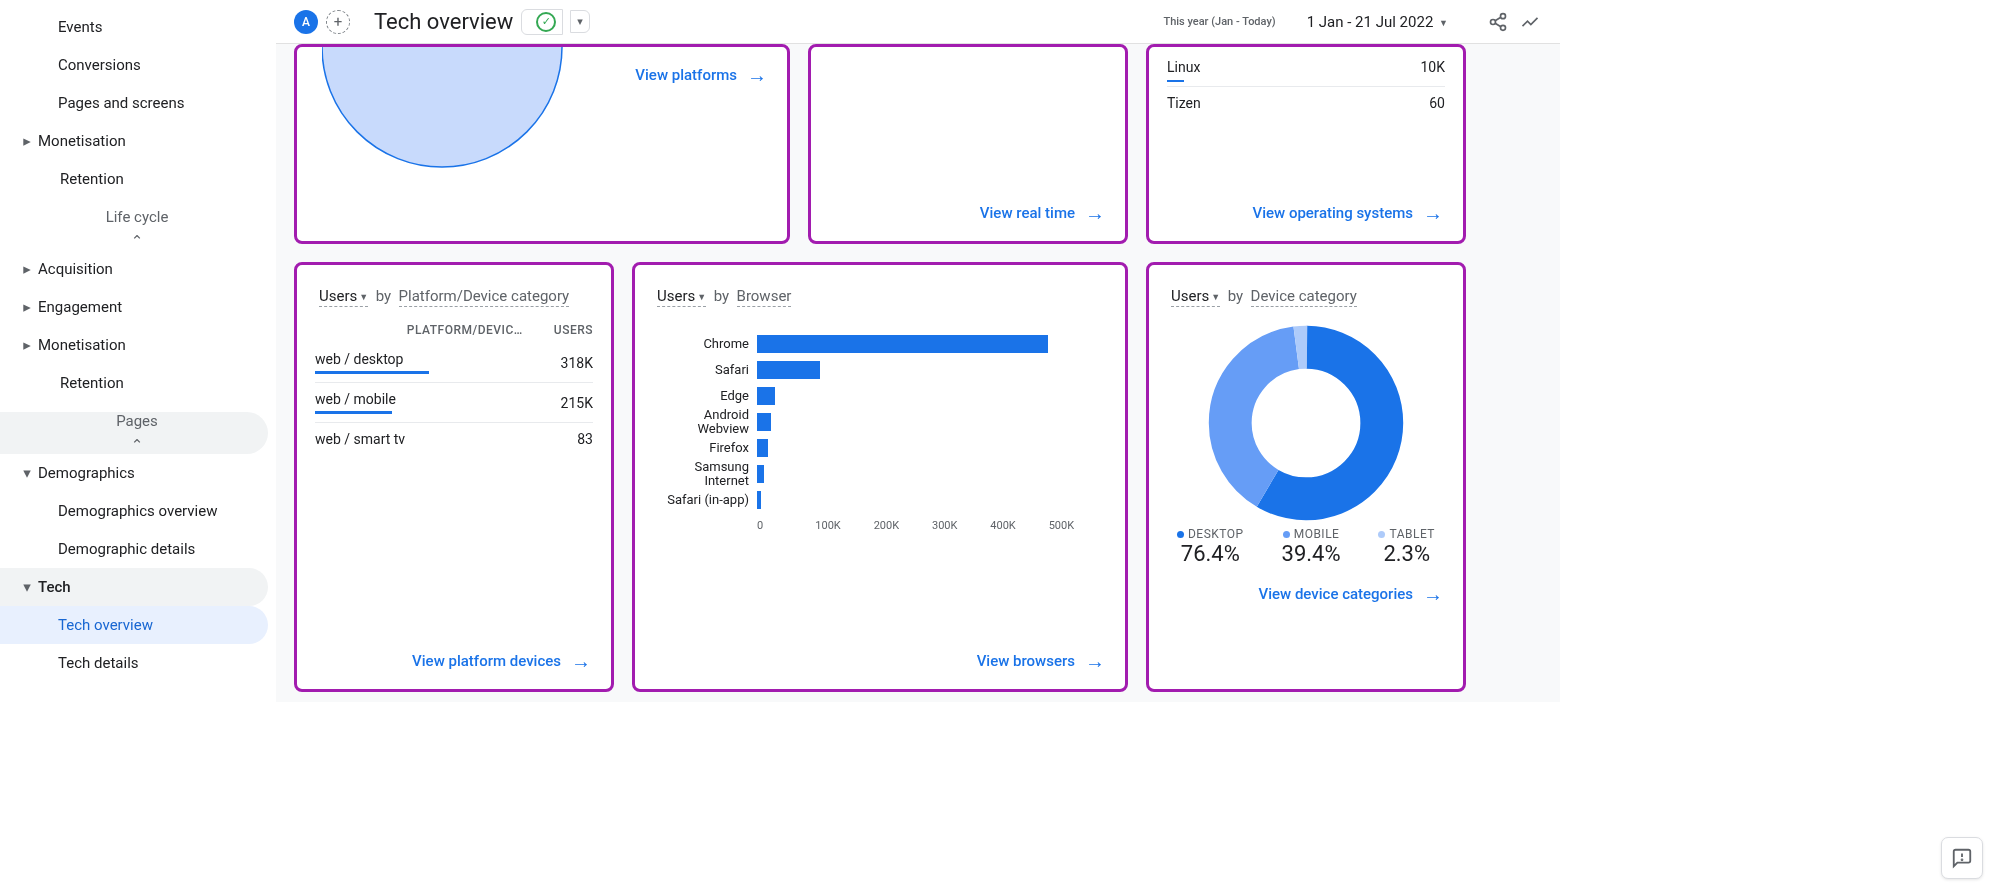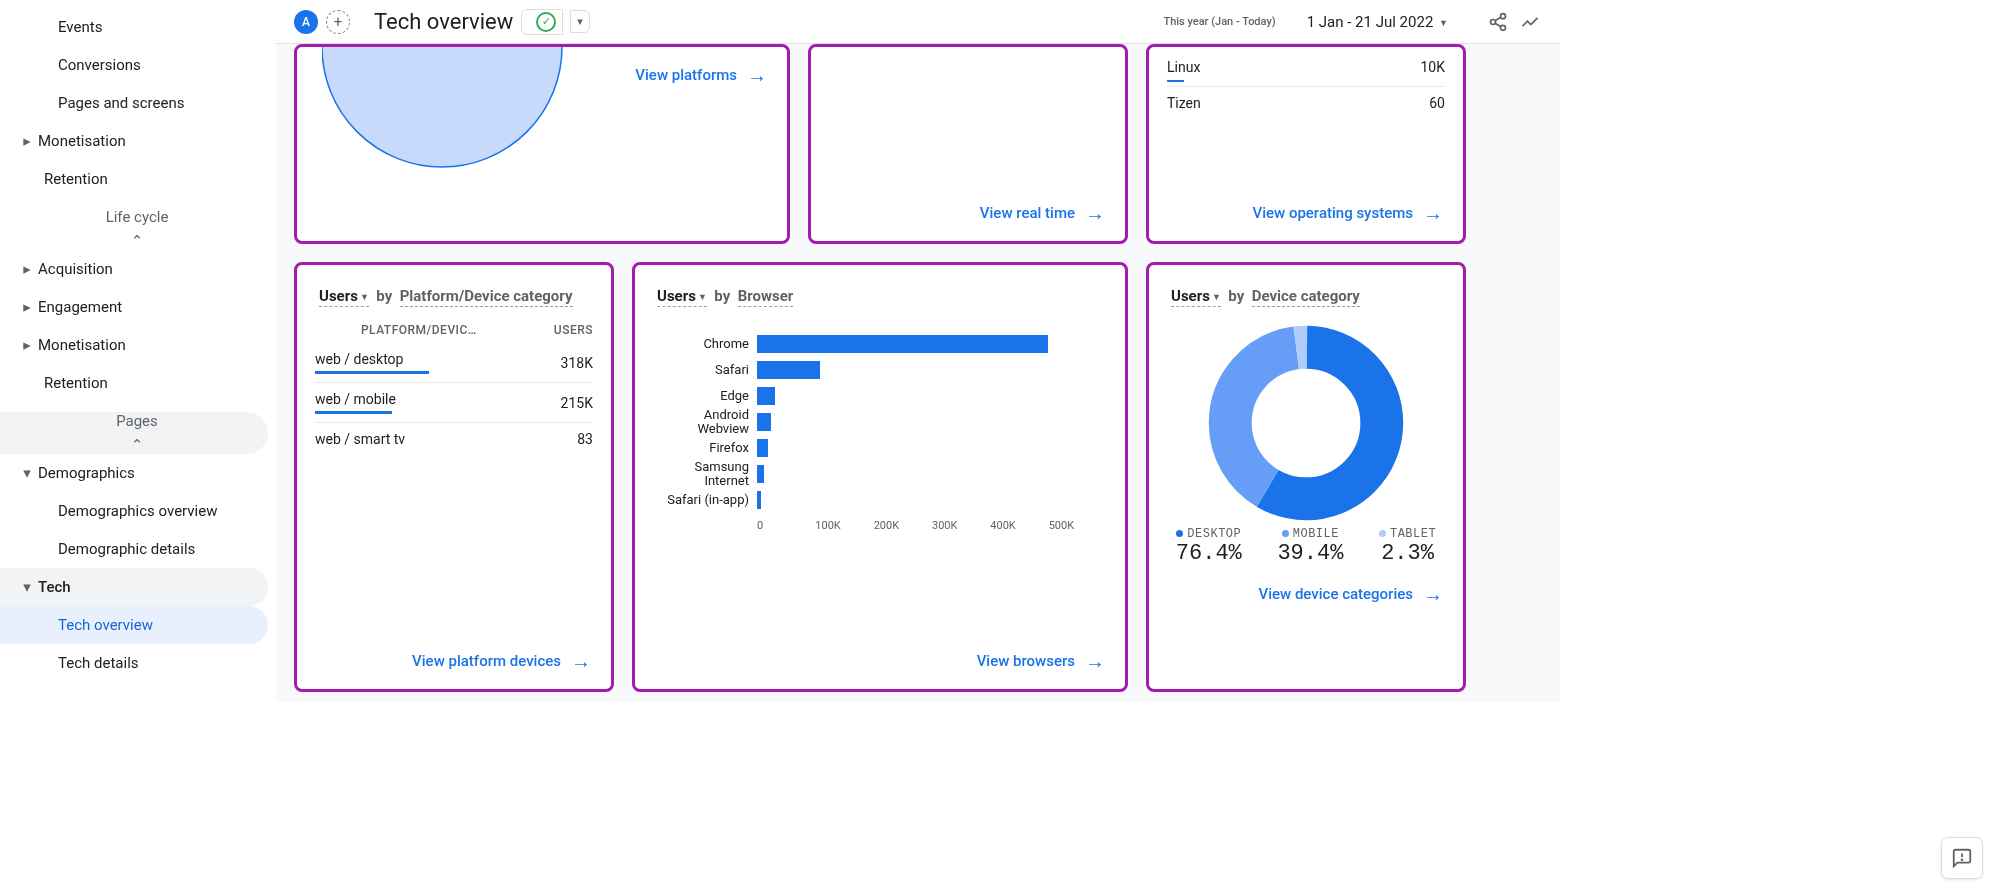"Retention" .nav-item { padding-left: 44px -> 60px }
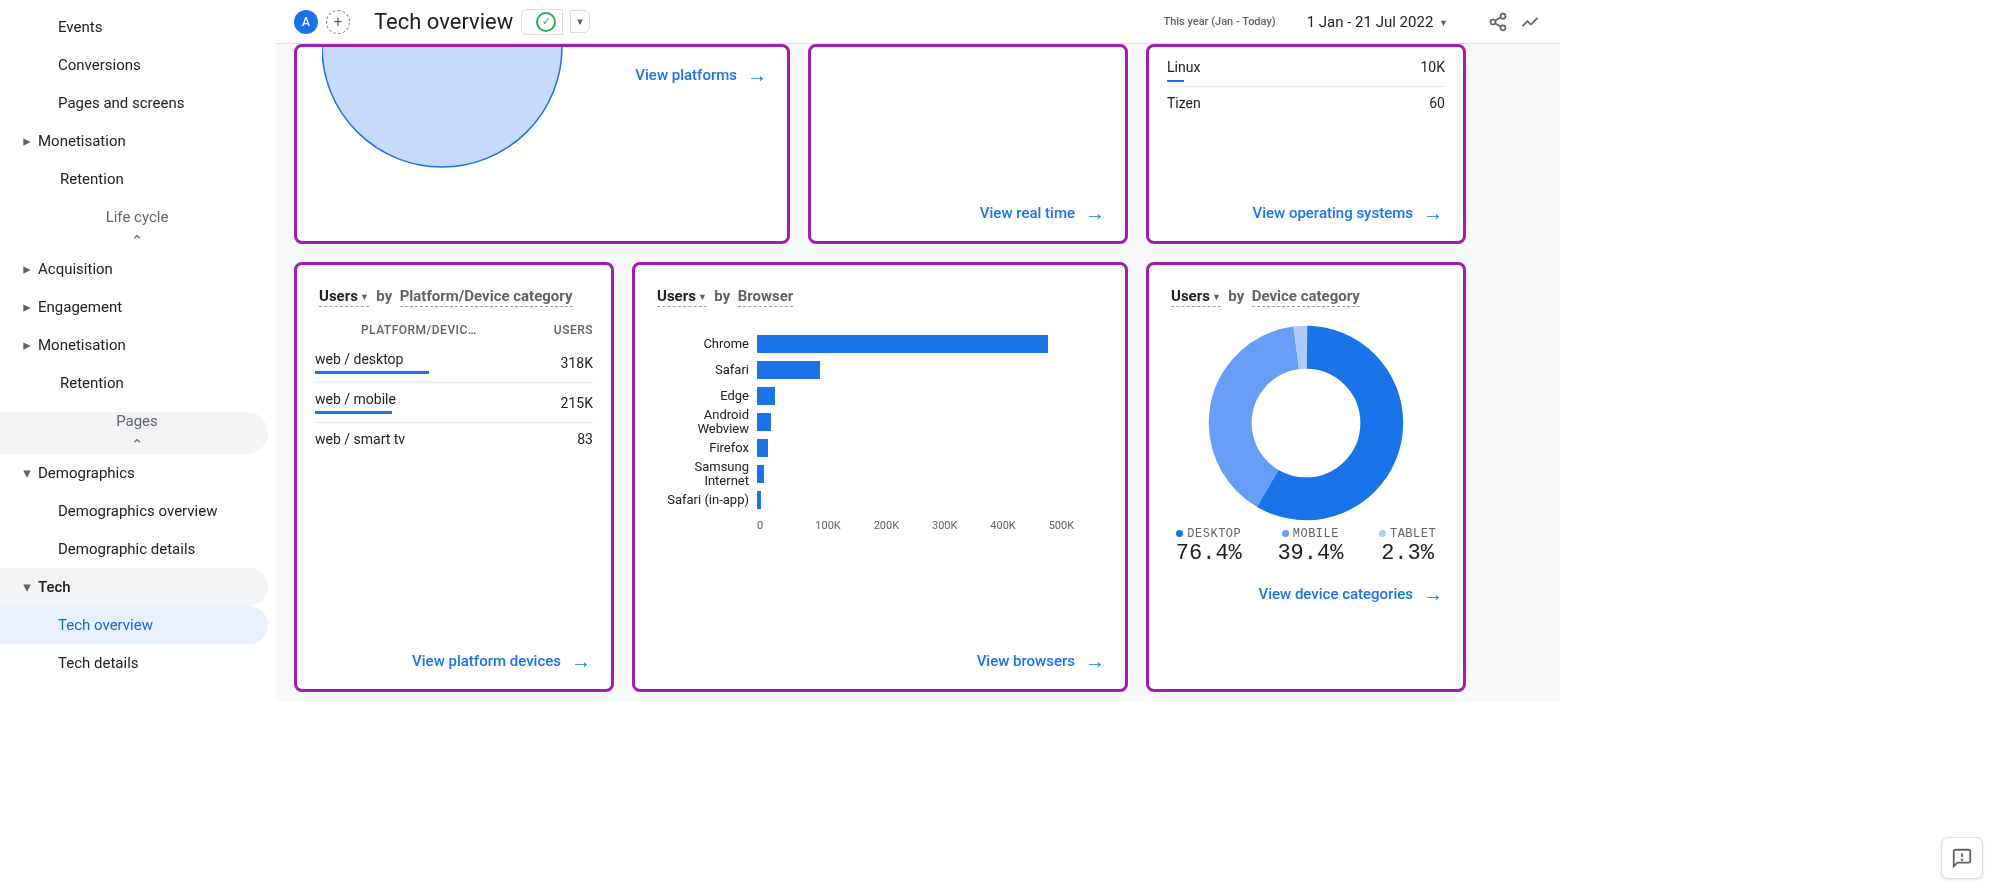"Users ▼ by Platform/Device category" .card-title { font-weight: bold -> none }
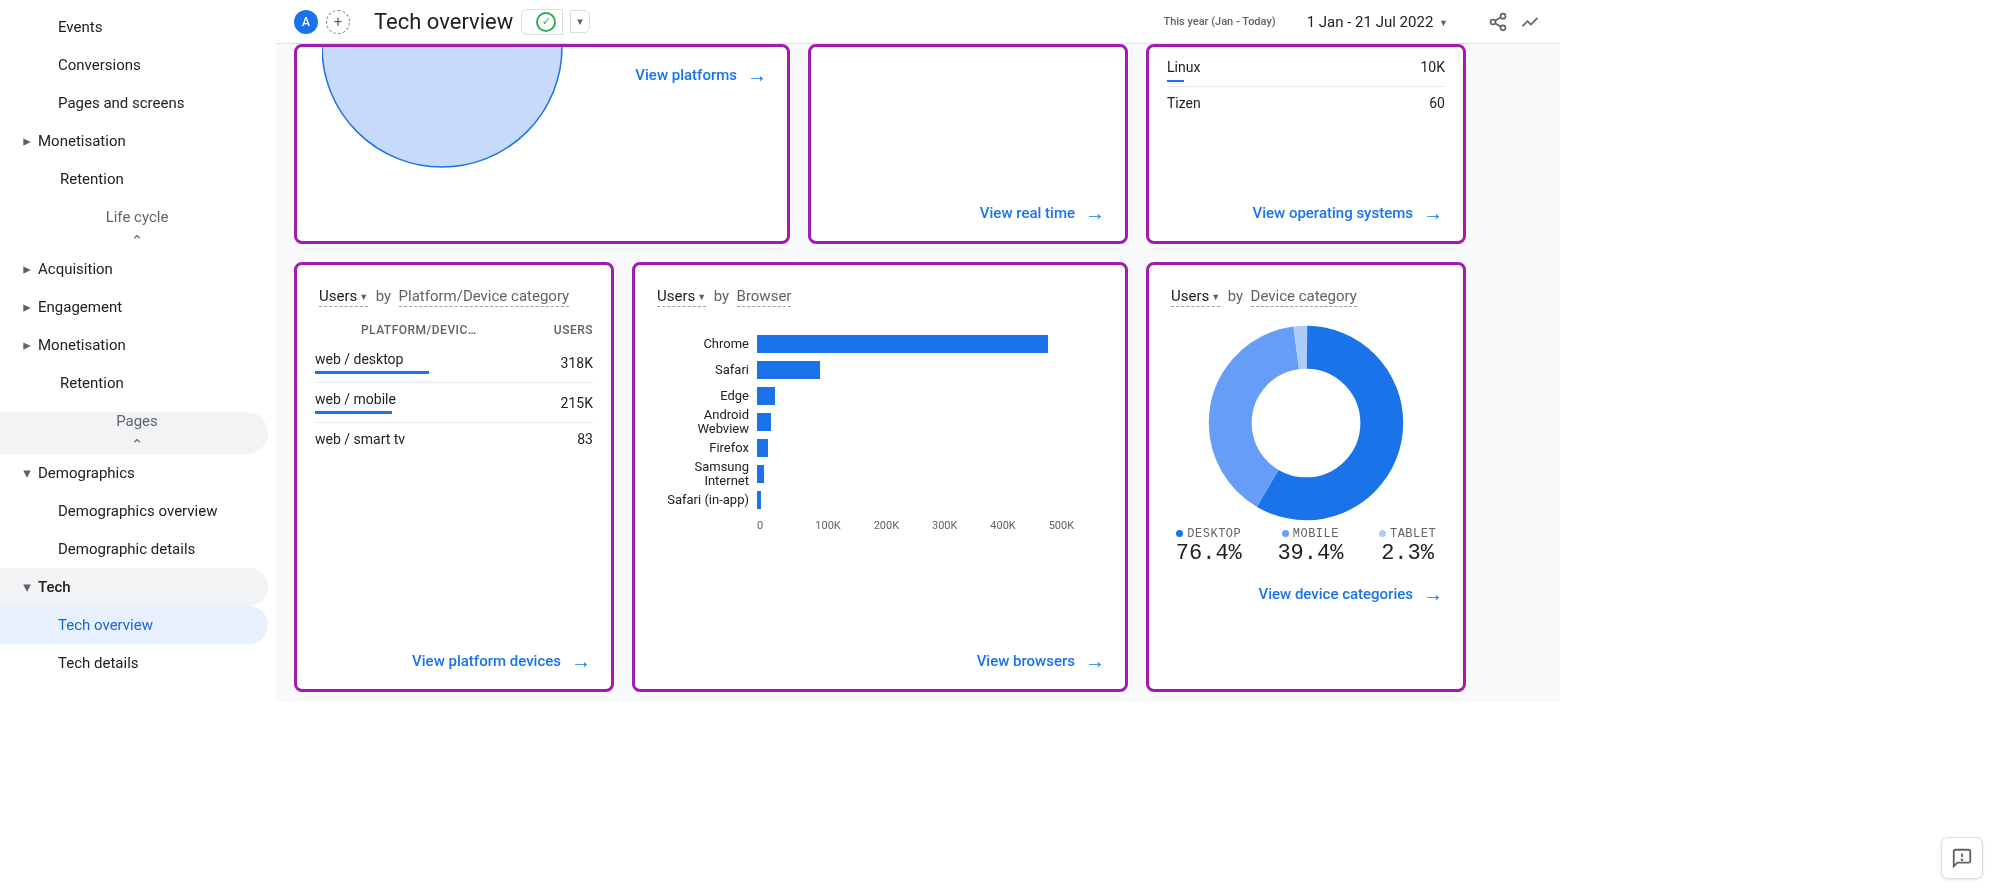"PLATFORM/DEVIC…" .tbl th { text-align: center -> right }
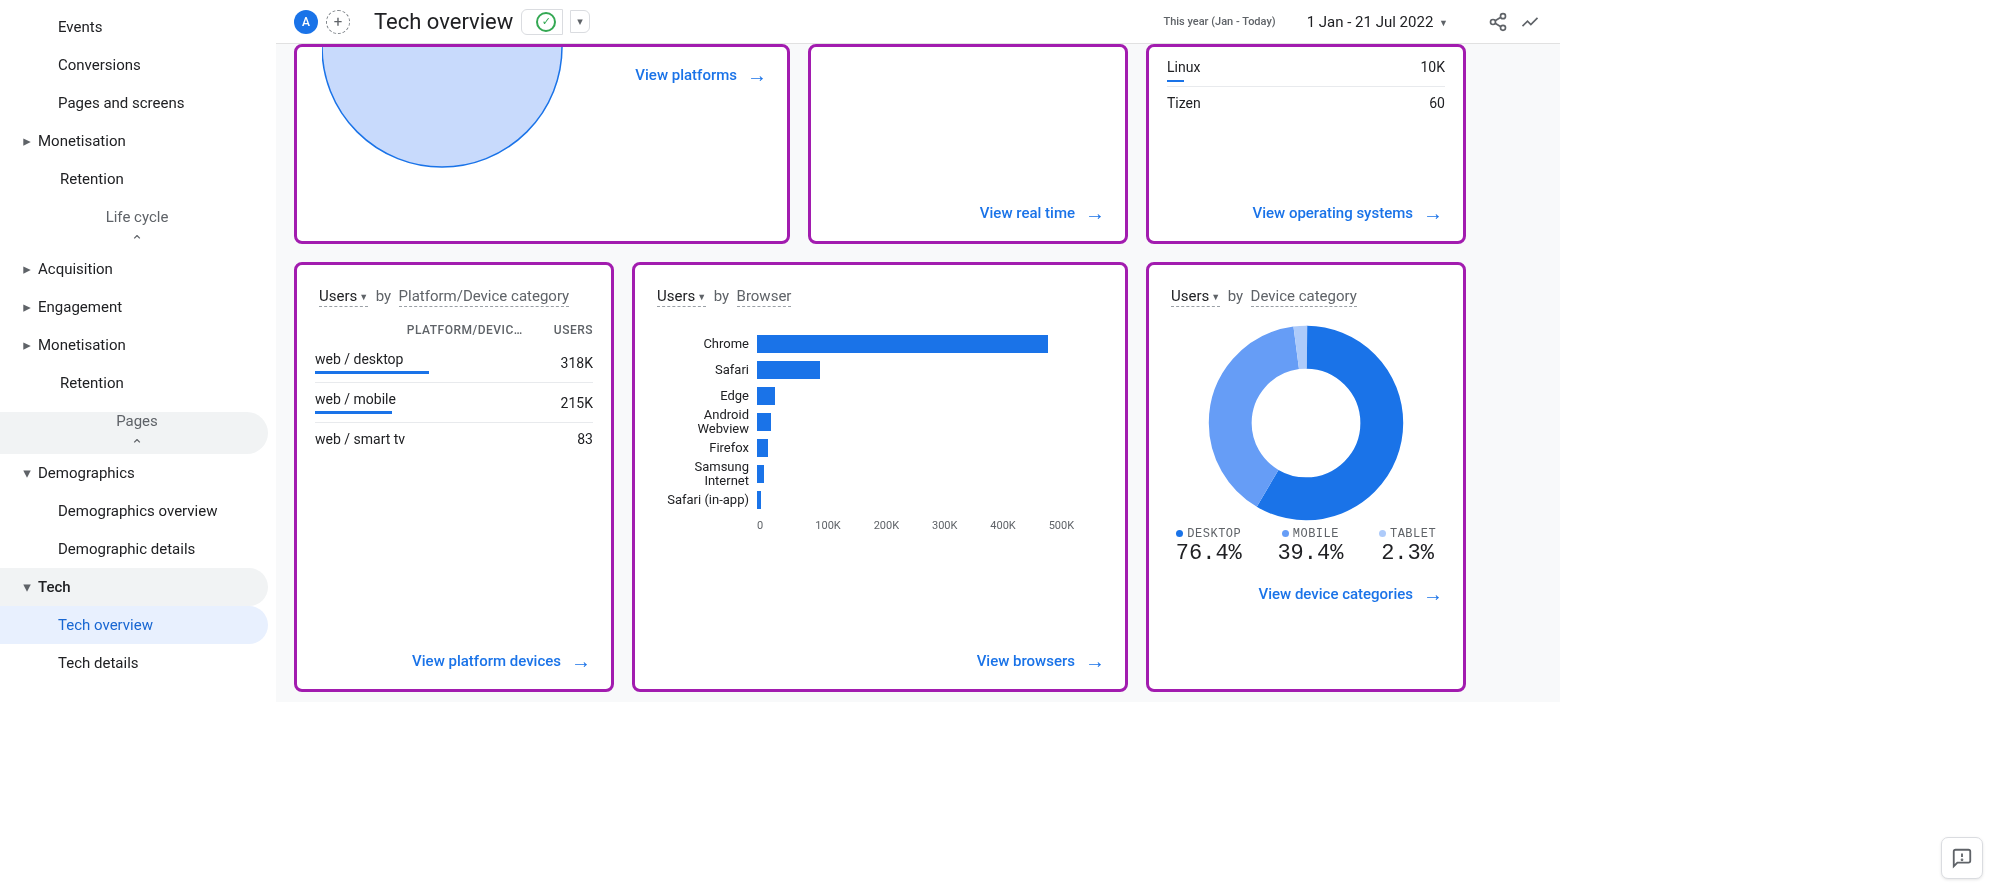"DESKTOP" .legend { font-family: Liberation Mono, monospace -> none }
